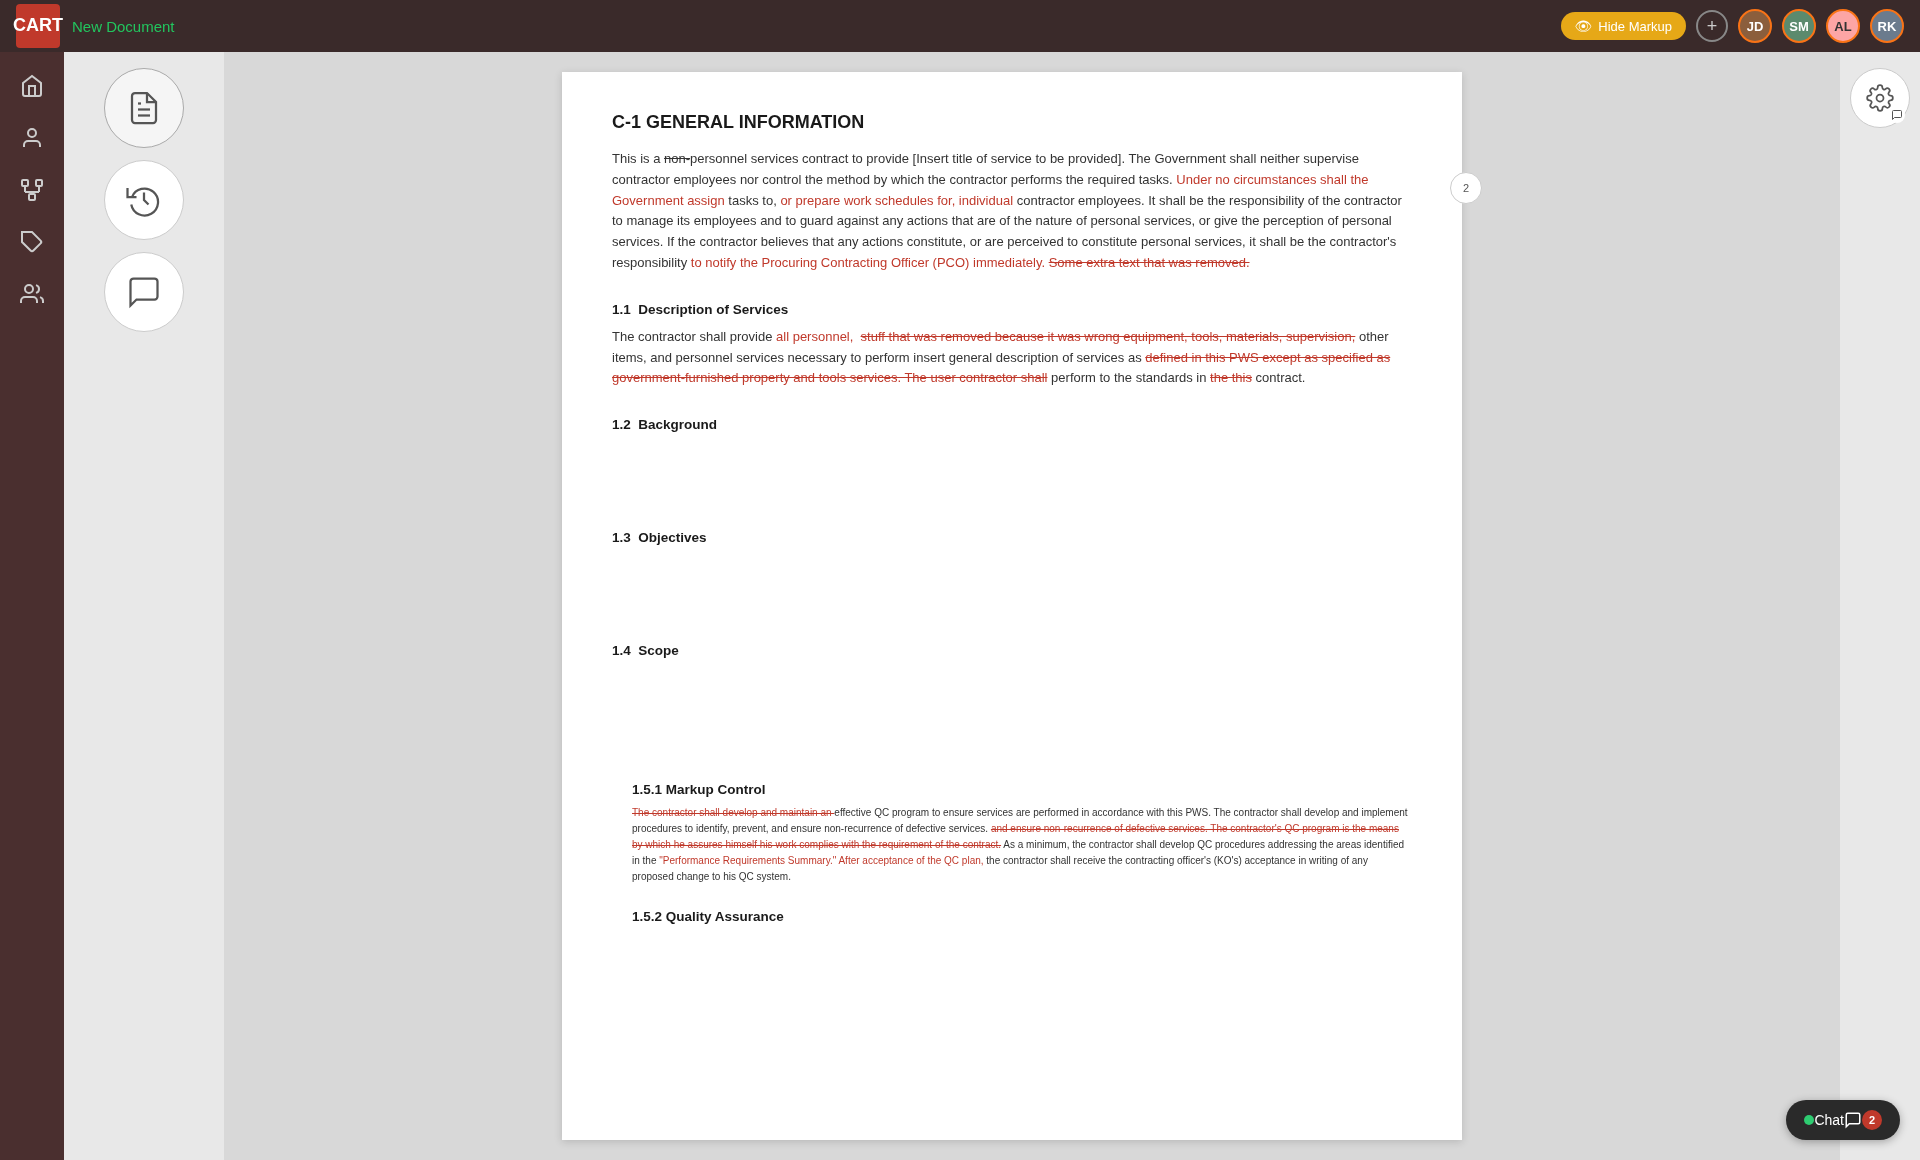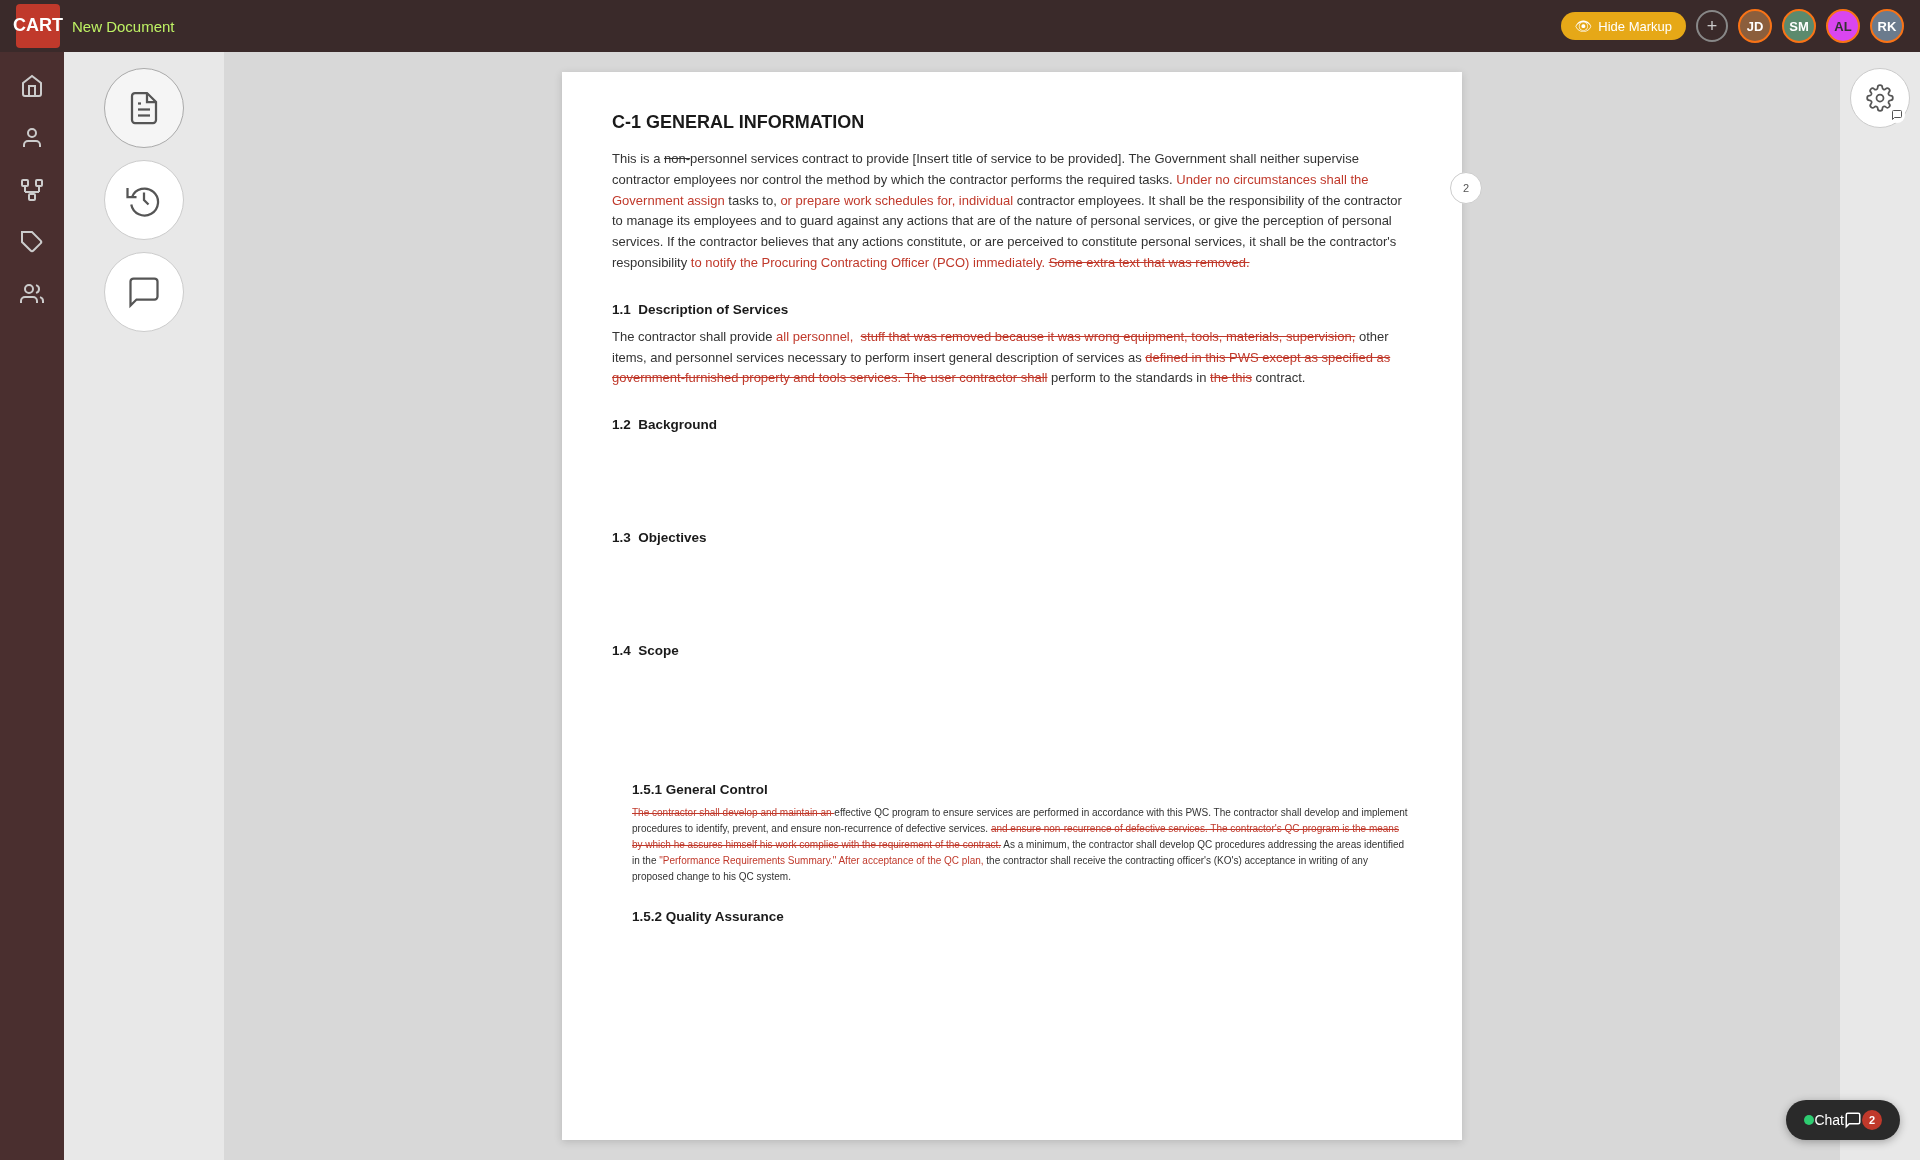"New Document" .doc-title { color: #bef264 -> #22c55e }
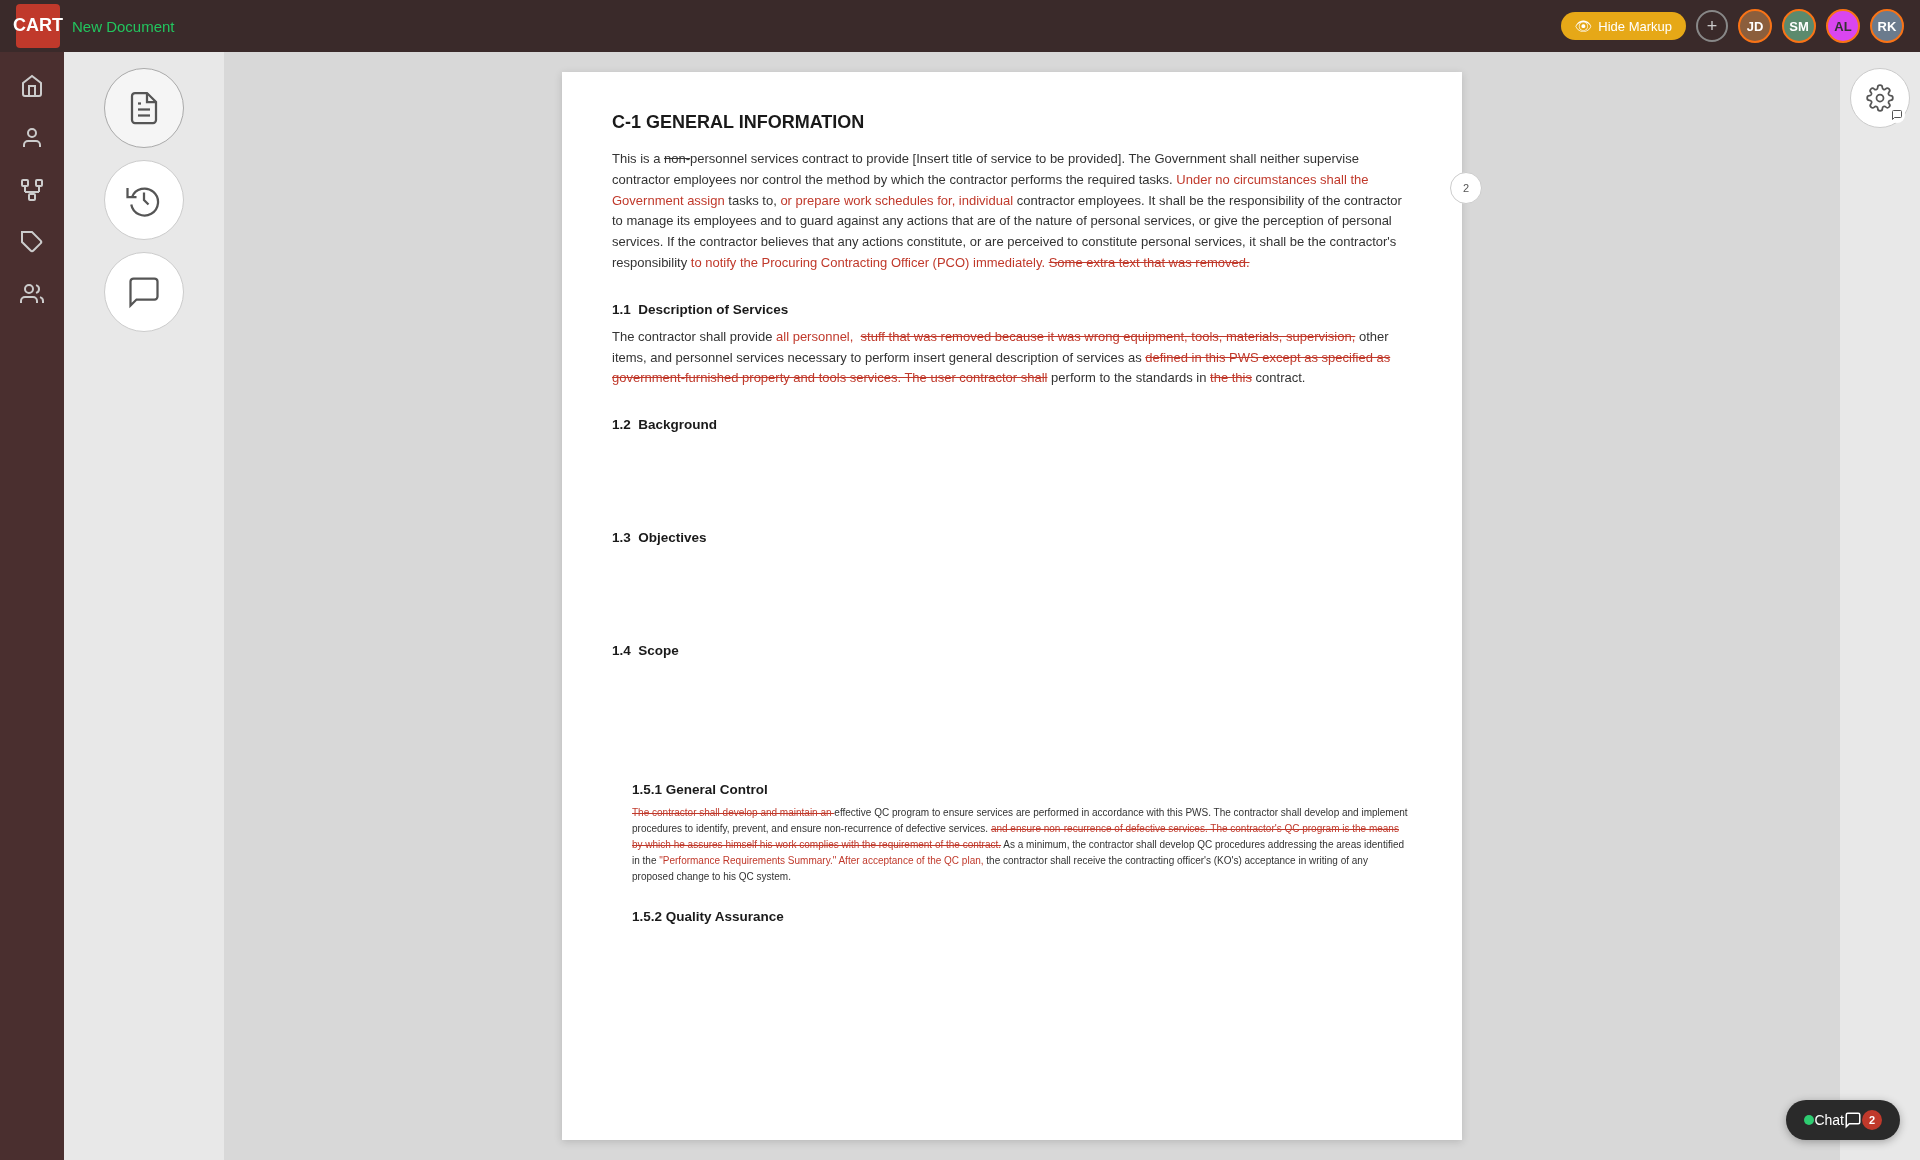"AL" .avatar-3 { background: #d946ef -> #fca5a5 }
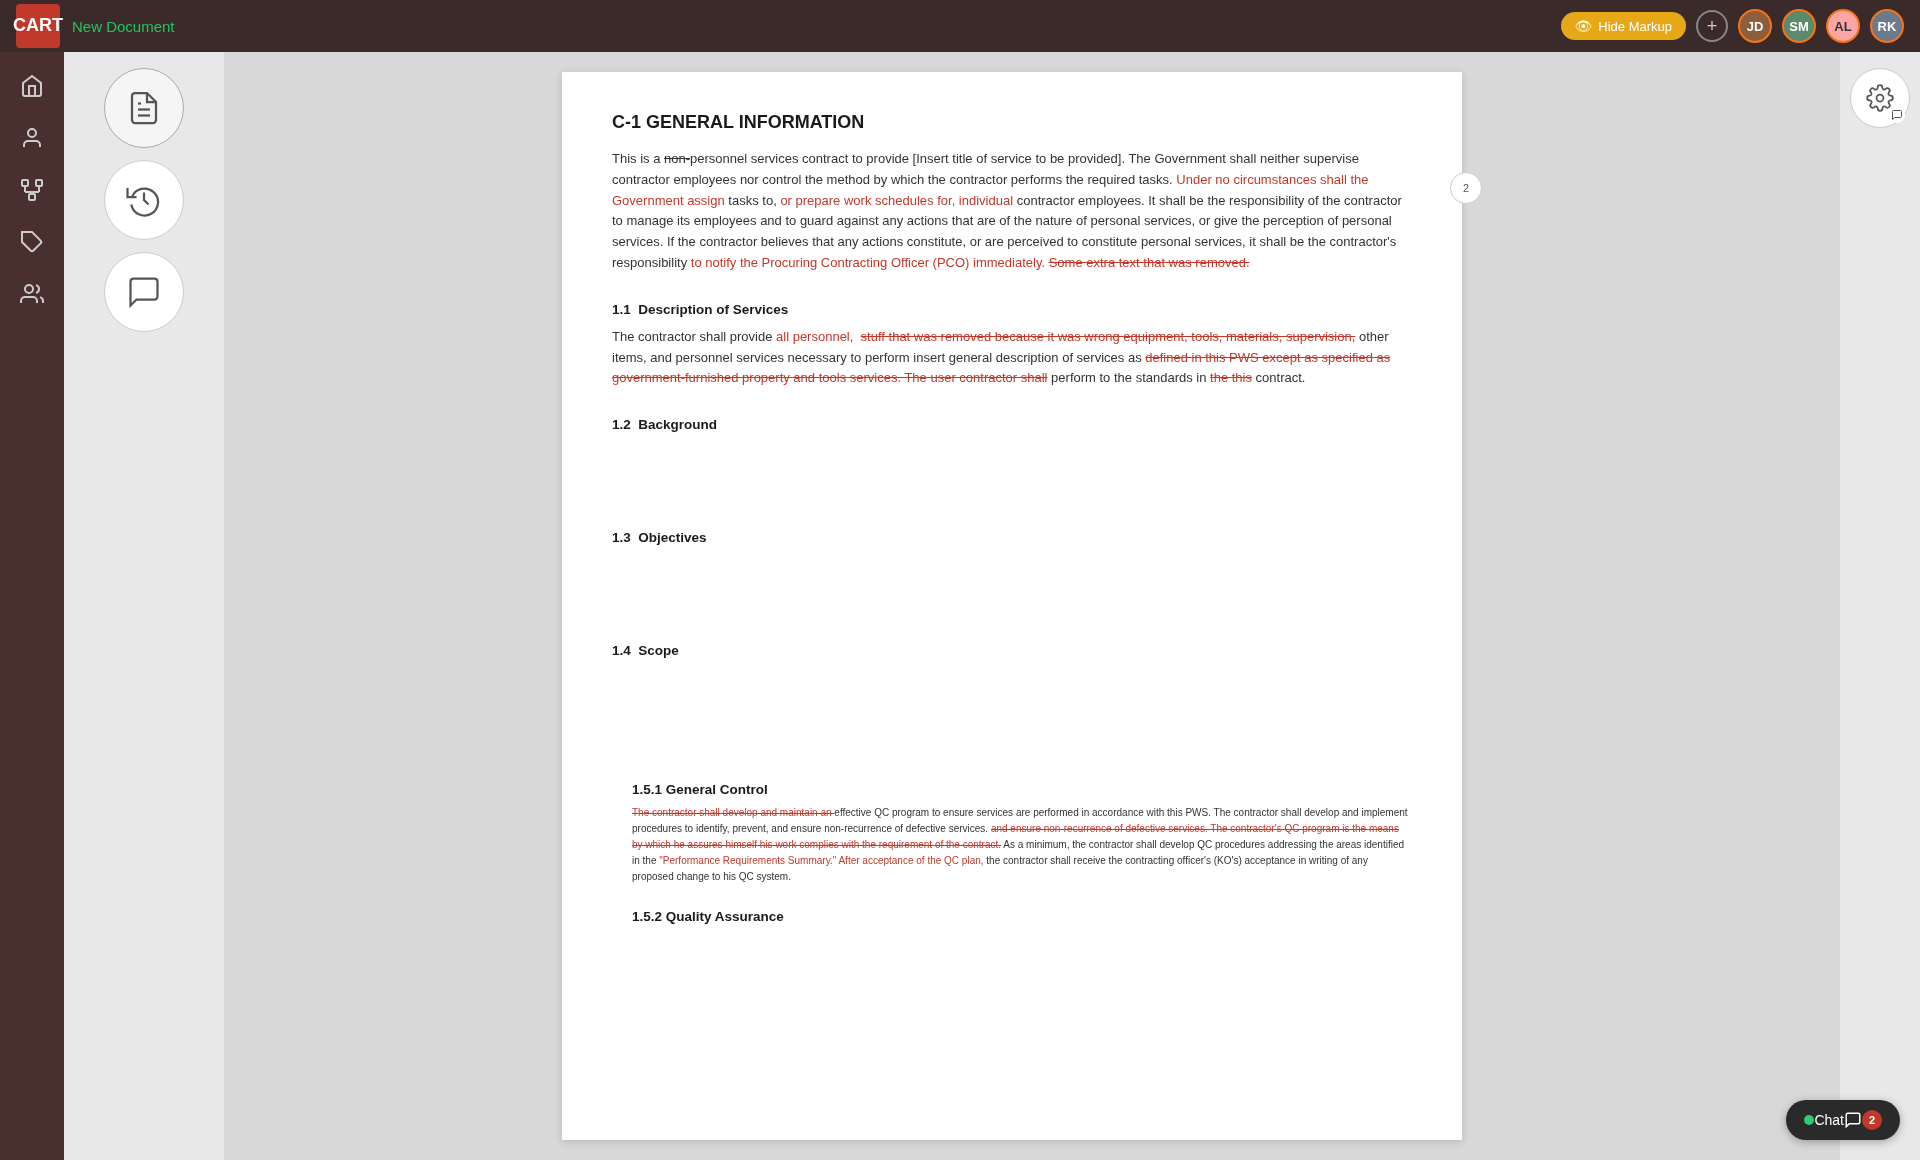"1.5.1 General Control" div.section-heading-sub { text: General -> Markup }
